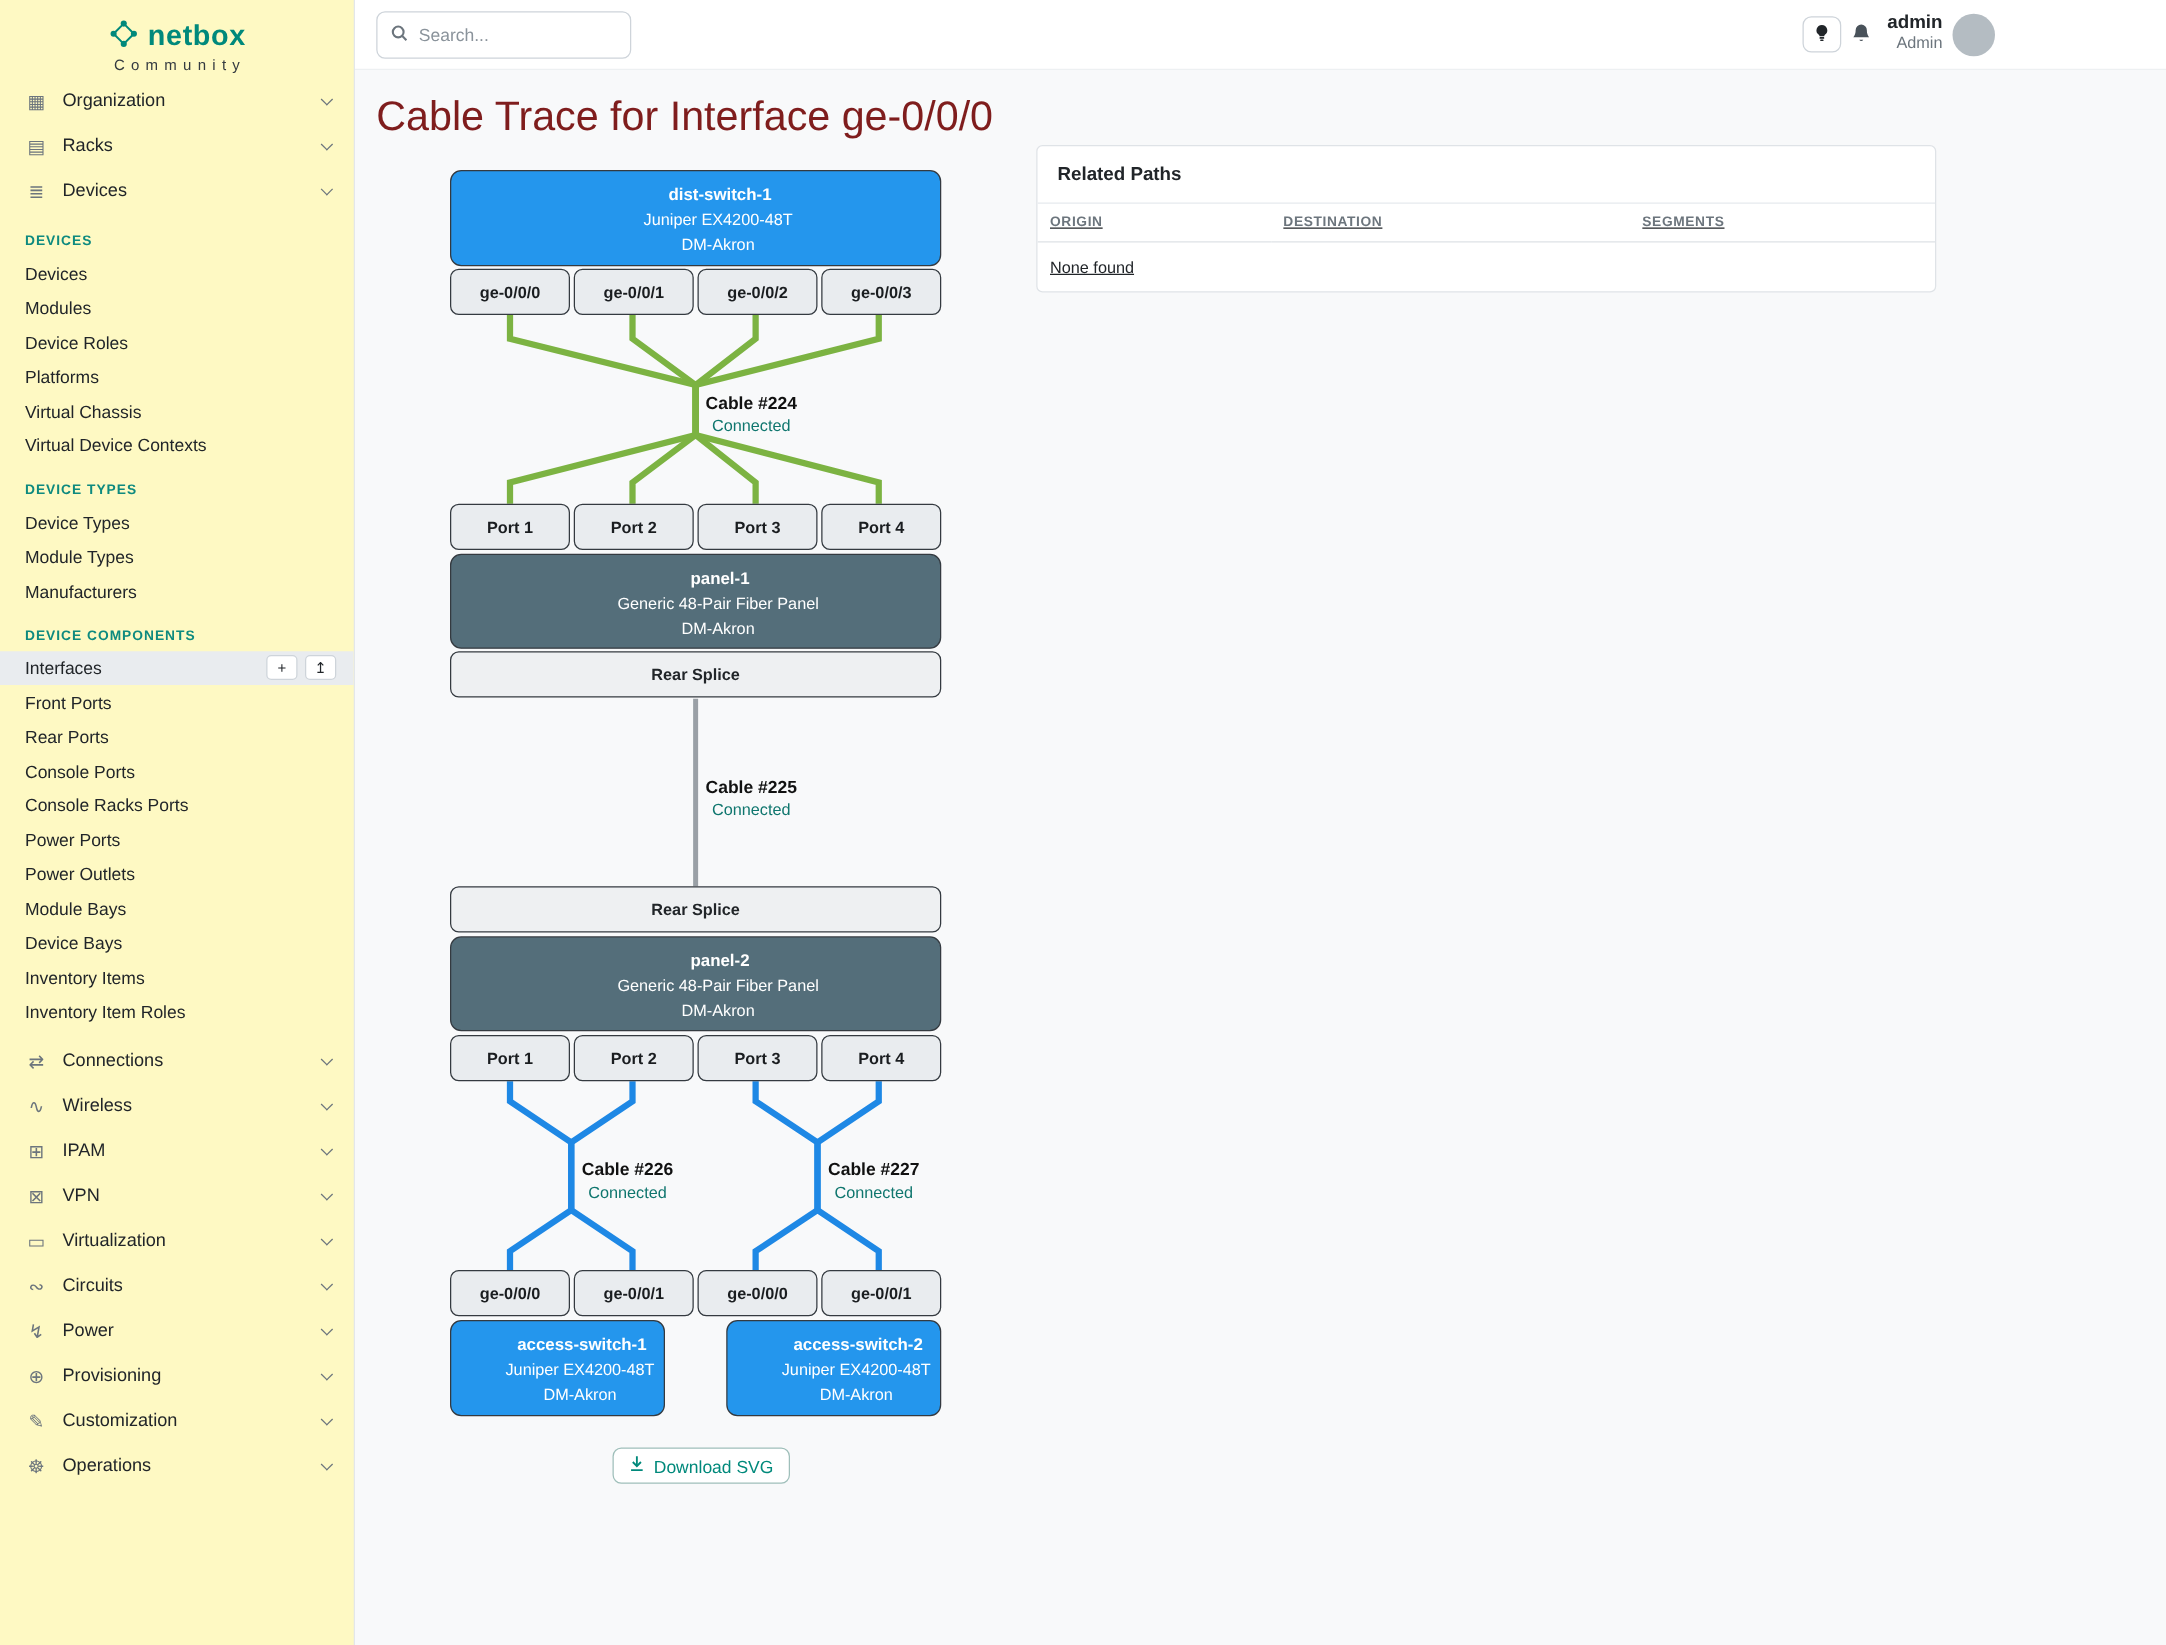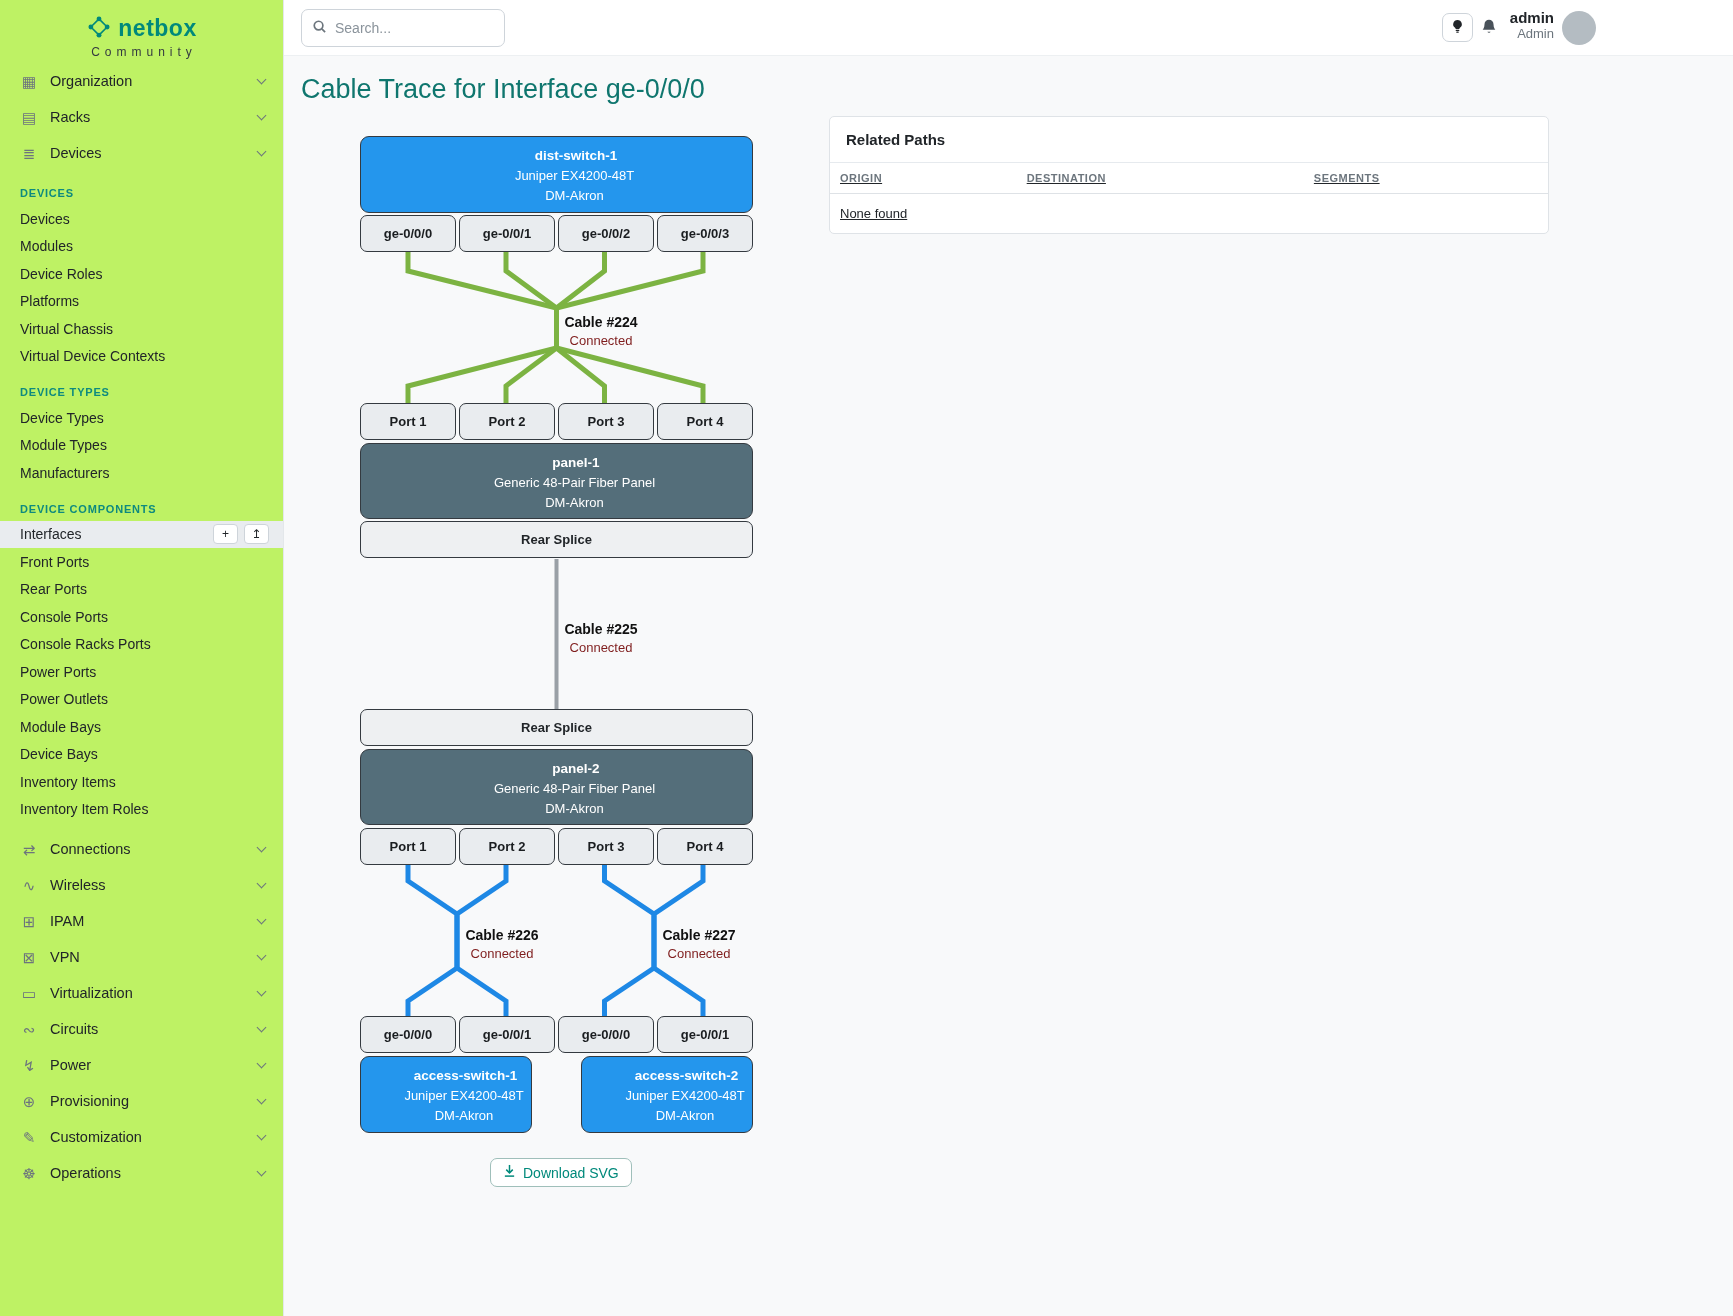"netbox" .sidebar { background: #bef264 -> #fef9c3 }
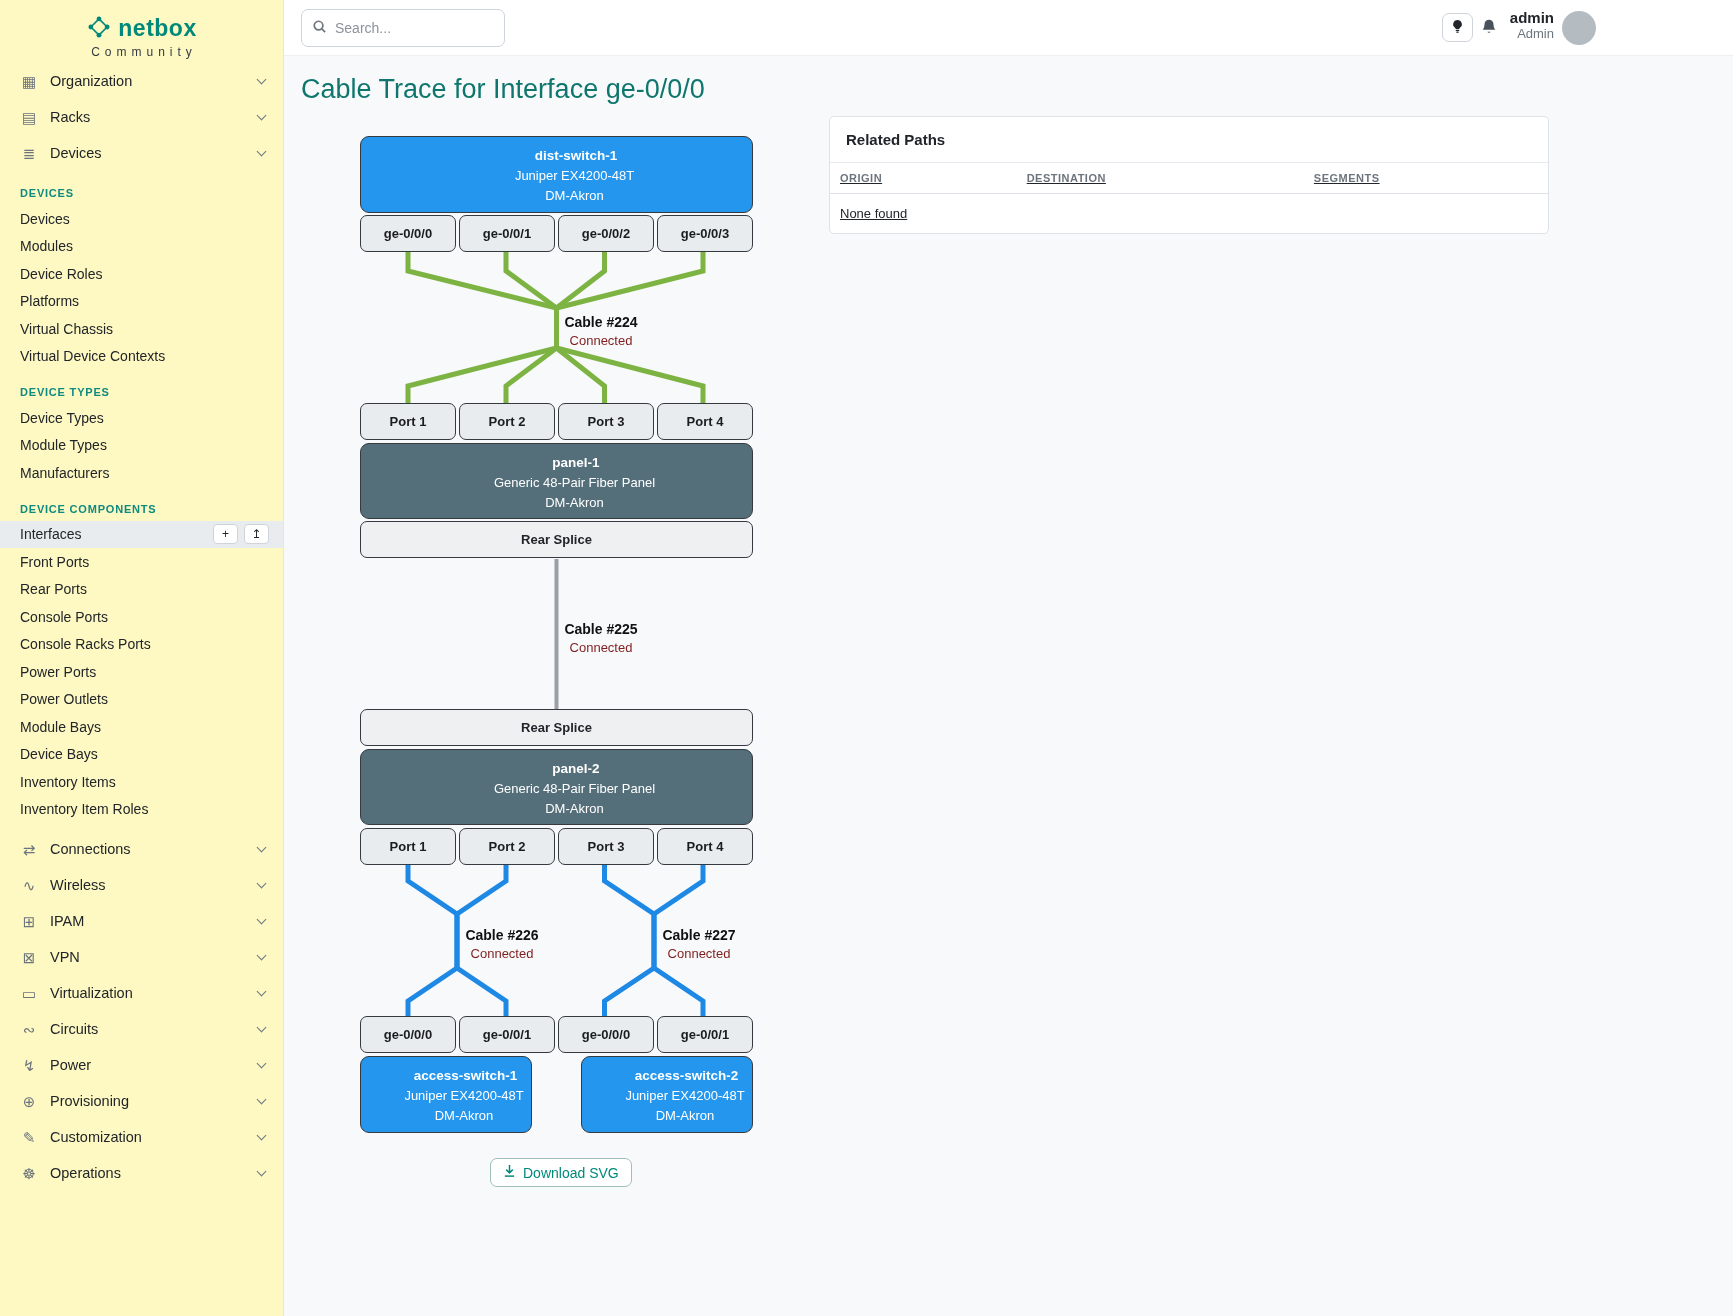"Cable Trace for Interface ge-0/0/0" .page-title { color: #0f766e -> #7f1d1d; font-size: 27px -> 33px }
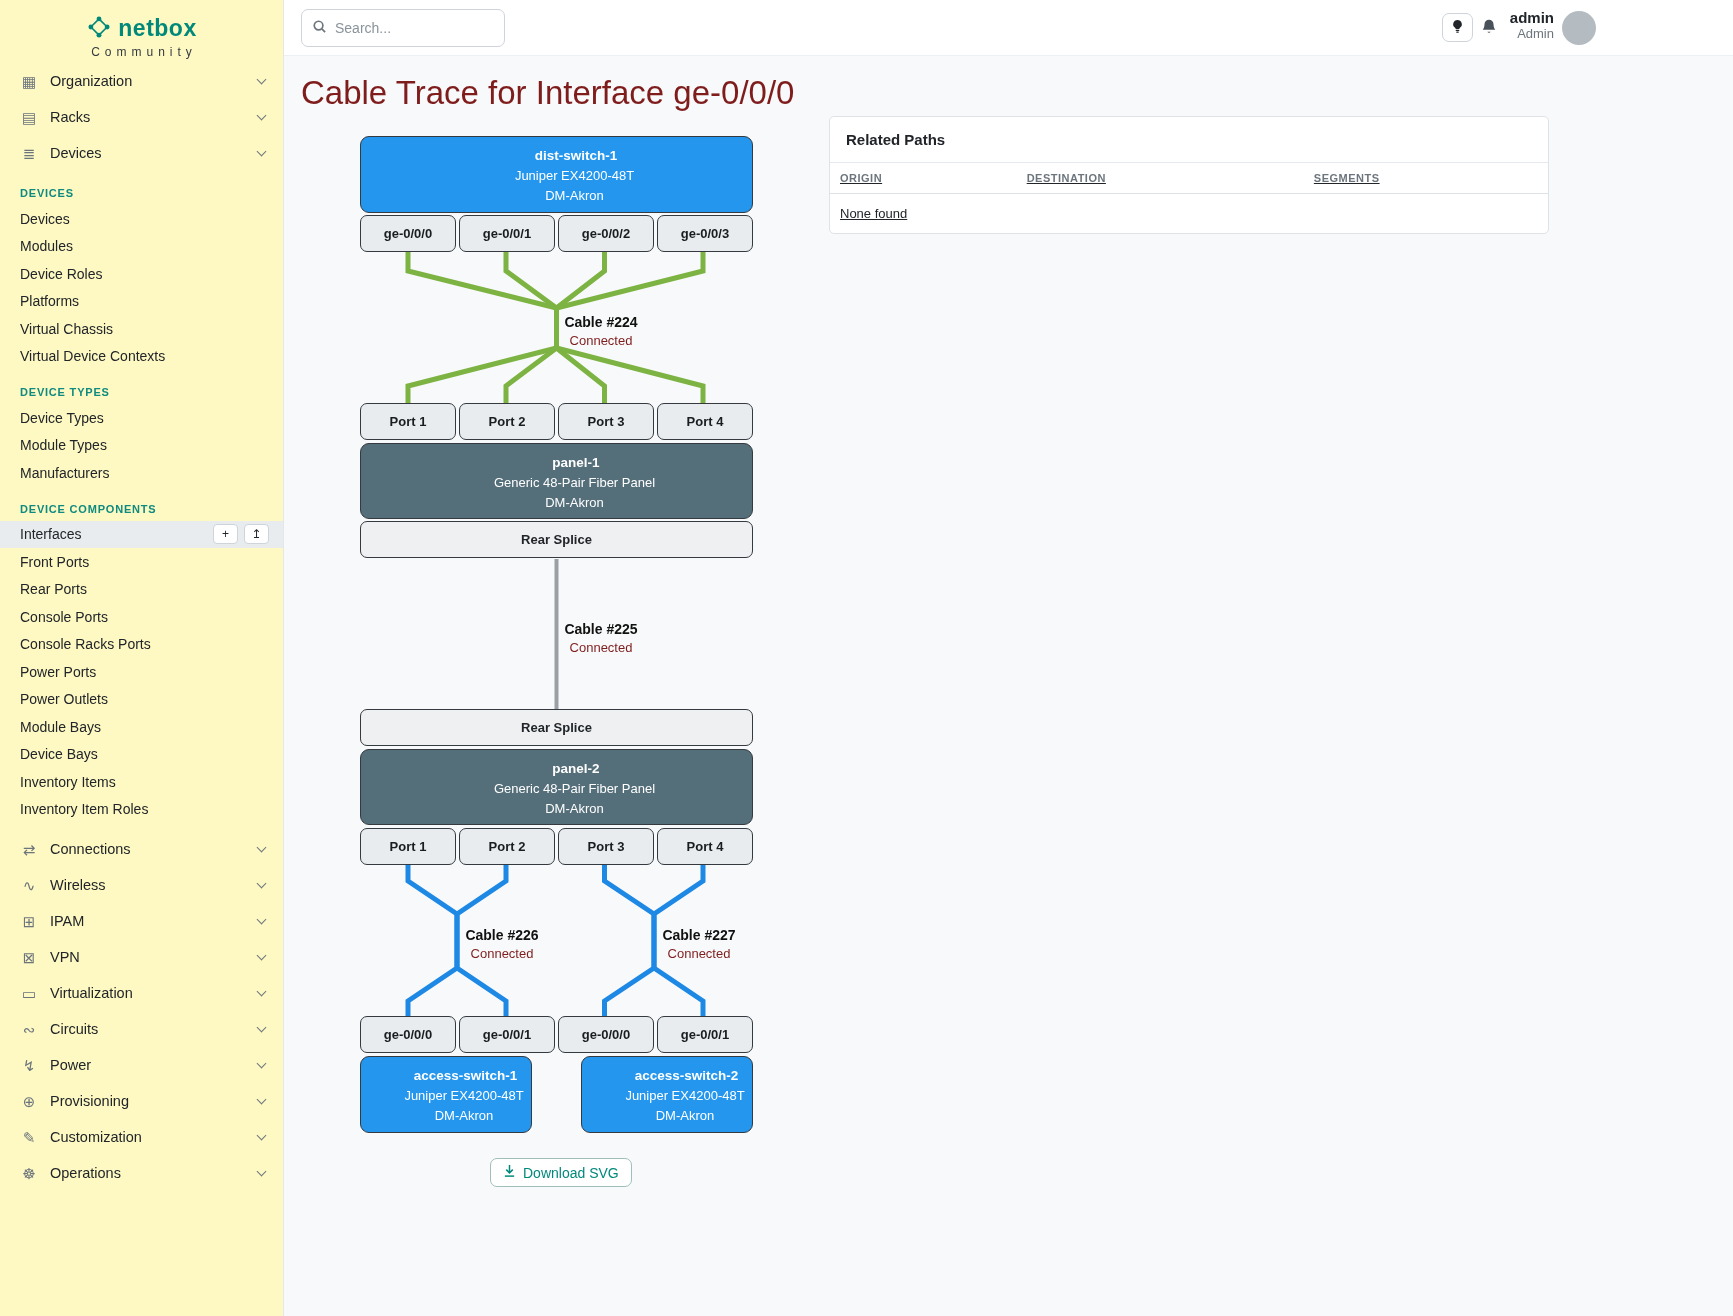"Connected" .cable-label .cs { color: #7f1d1d -> #0f766e }
